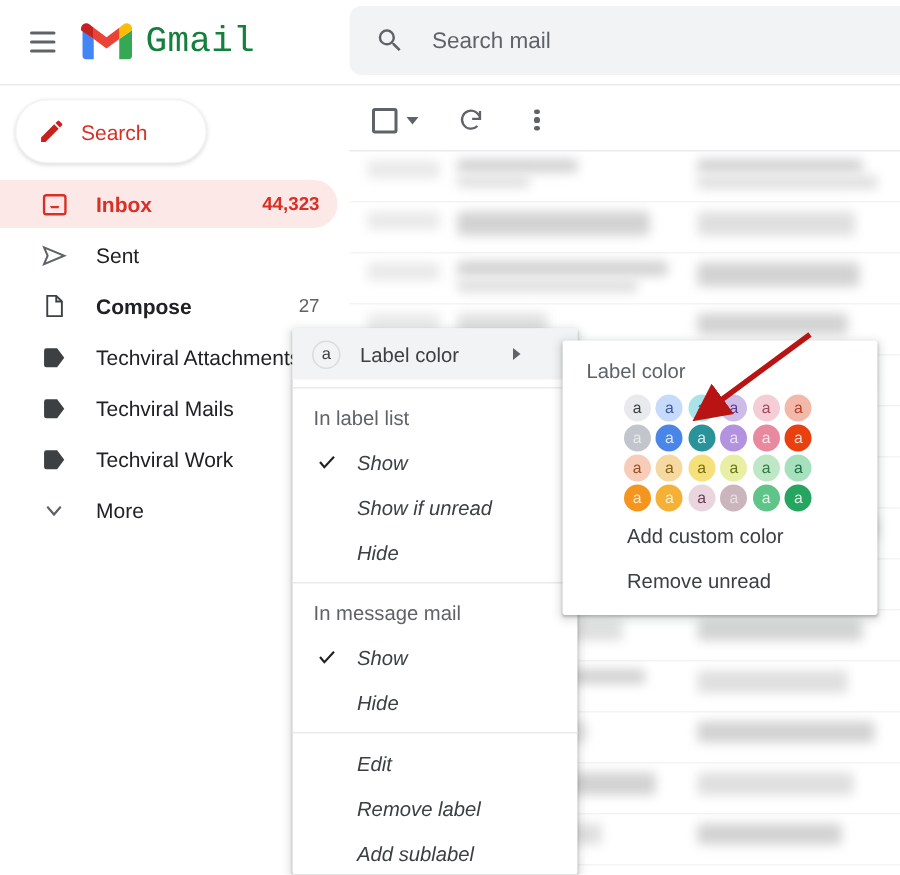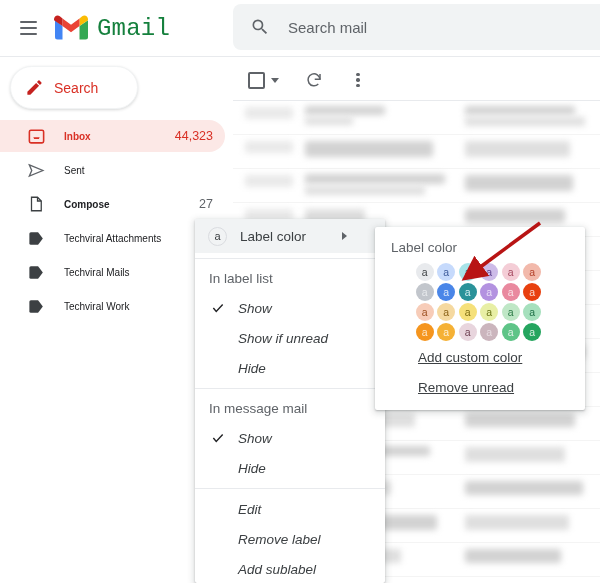"Inbox" .nav-label { font-size: 10px -> 14px }
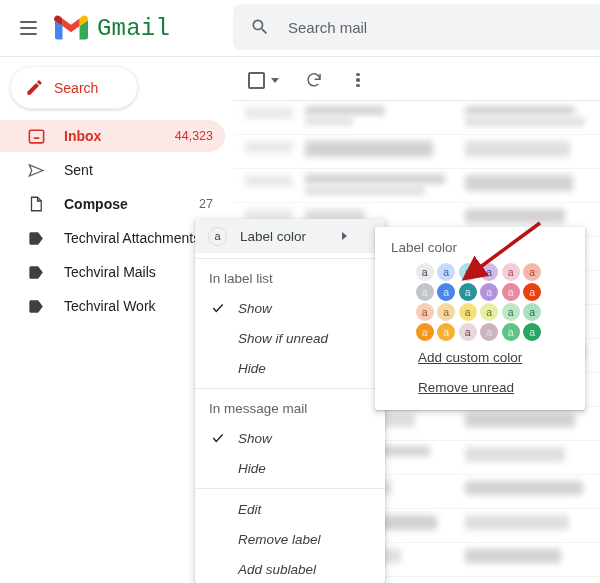"44,323" .nav-count { font-weight: normal -> bold }
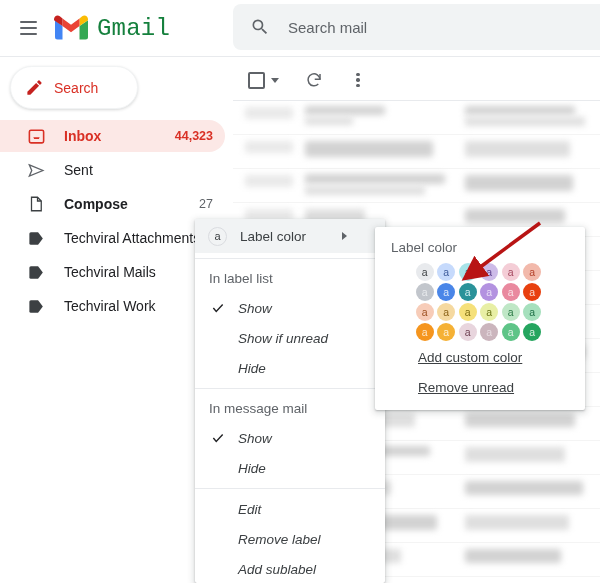"More" div.nav-item { html: none -> <div> <span> <svg> <polyline></polyline> </svg> </span> <span>More</span> </div> }
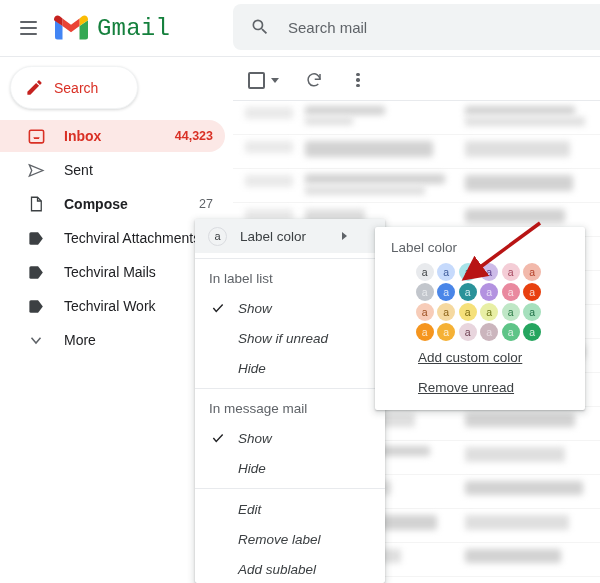"Add custom color" .cp-act { text-decoration: underline -> none }
